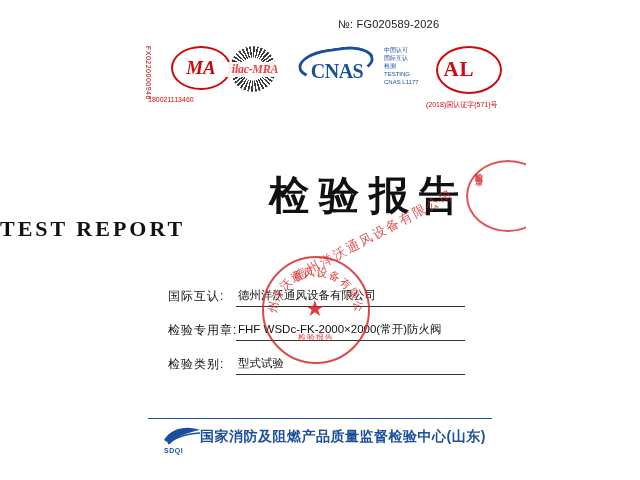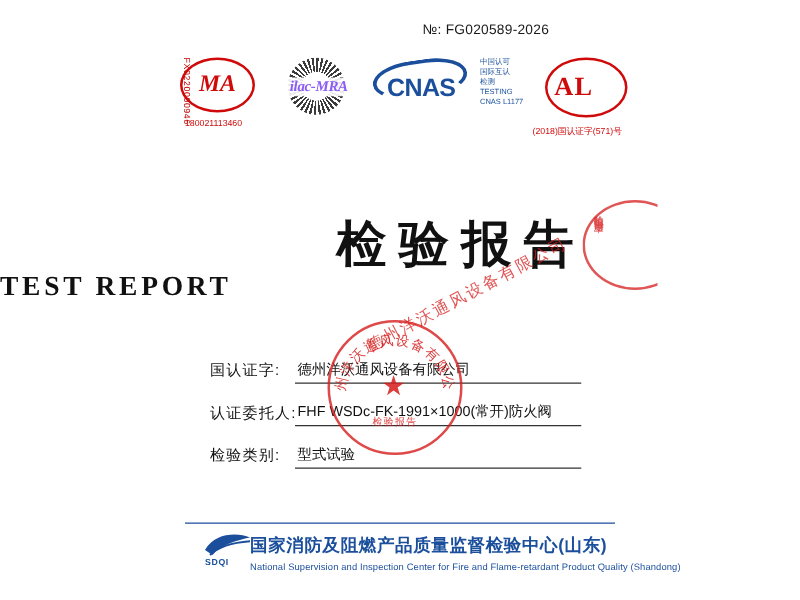"MA" .cma { left: 4px -> 31px }
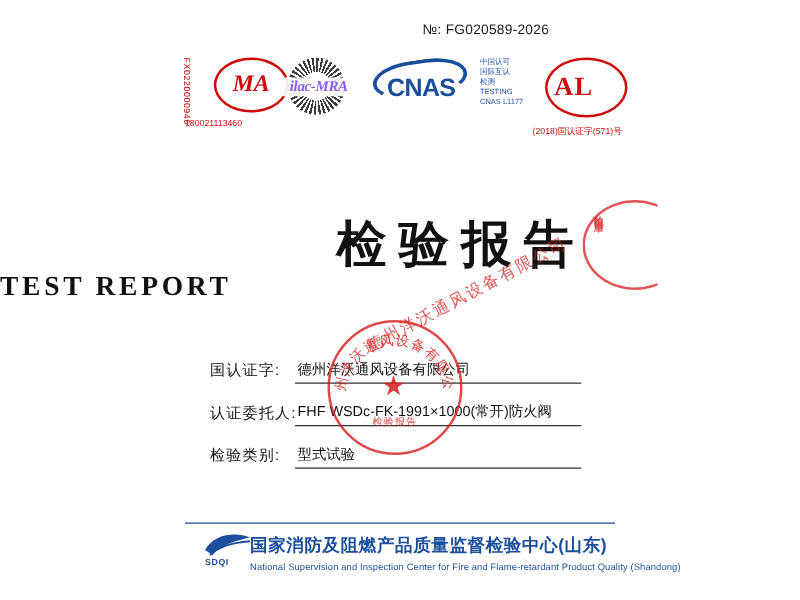"ilac-MRA" .ilac .band { color: #8b5cf6 -> #ef4444 }
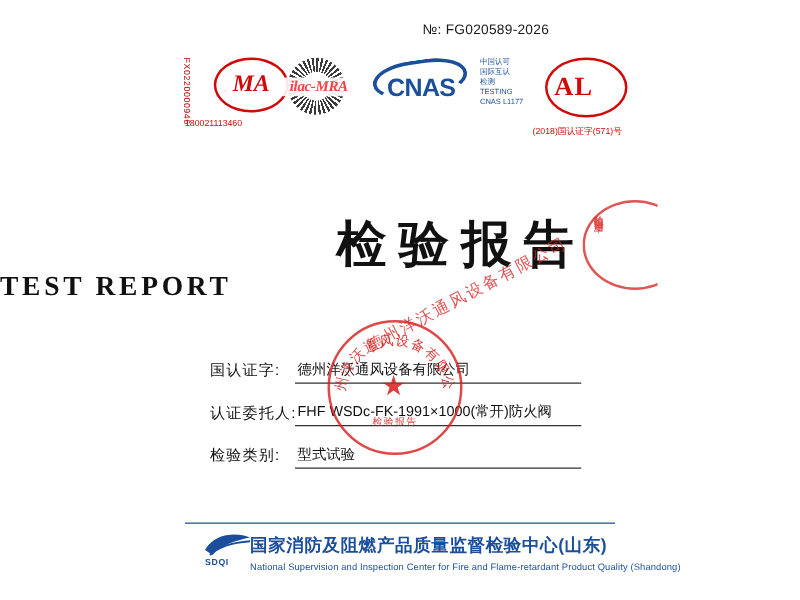"CNAS" .cnas .word { font-family: Liberation Sans, sans-serif -> Liberation Serif, serif }
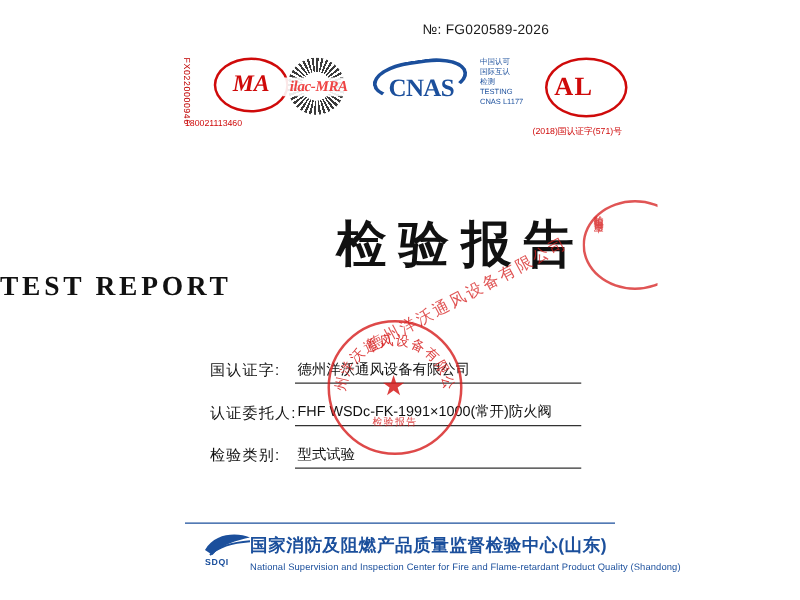"国认证字:" span.label { text: 认证字 -> 际互认 }
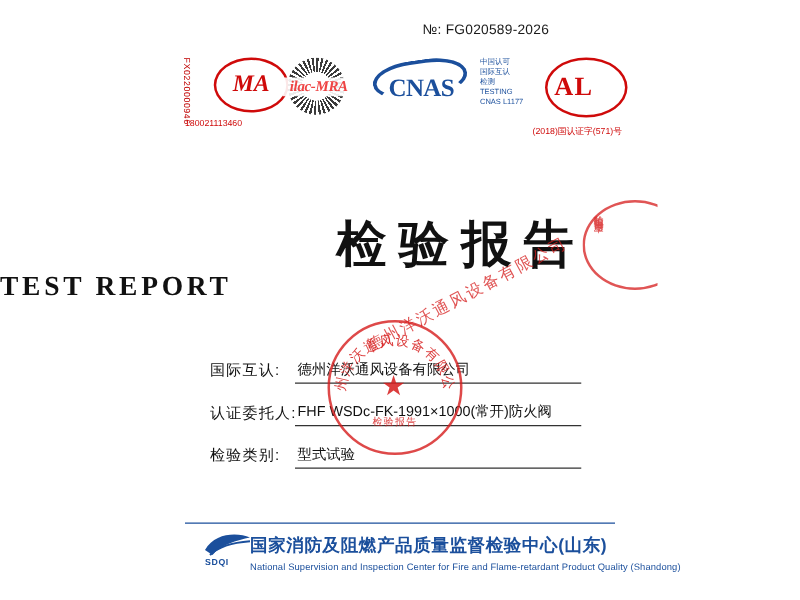"认证委托人:" span.label { text: 认证委托人 -> 检验专用章 }
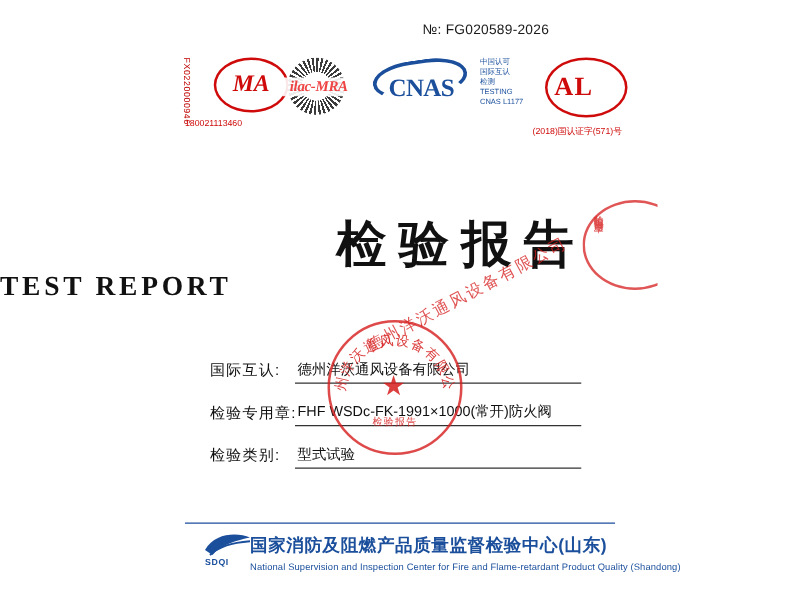"FHF WSDc-FK-1991×1000(常开)防火阀" span.value { text: WSDc-FK-1991×1000 -> WSDc-FK-2000×2000 }
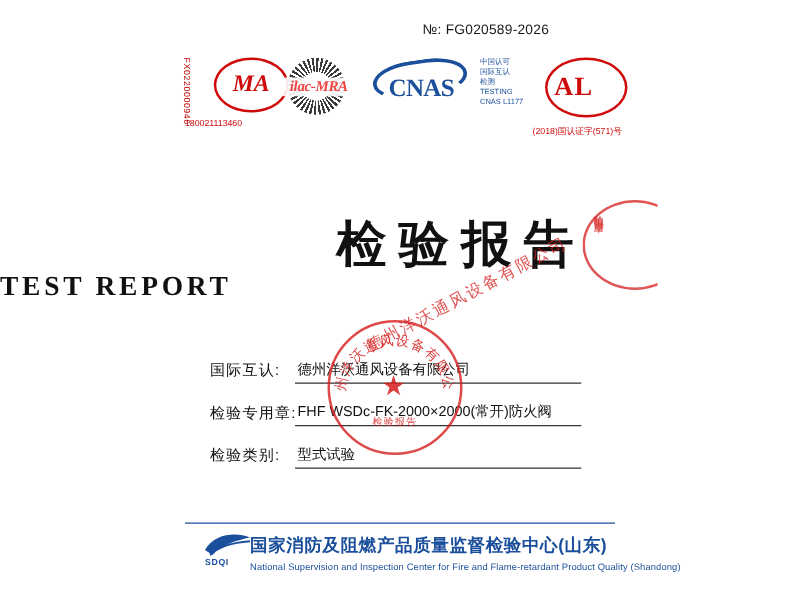"National Supervision and Inspection" div.footer-en { html: <div>National Supervision and Inspection Center for Fire and Flame-retardant Product Quality (Shandong)</div> -> none }
